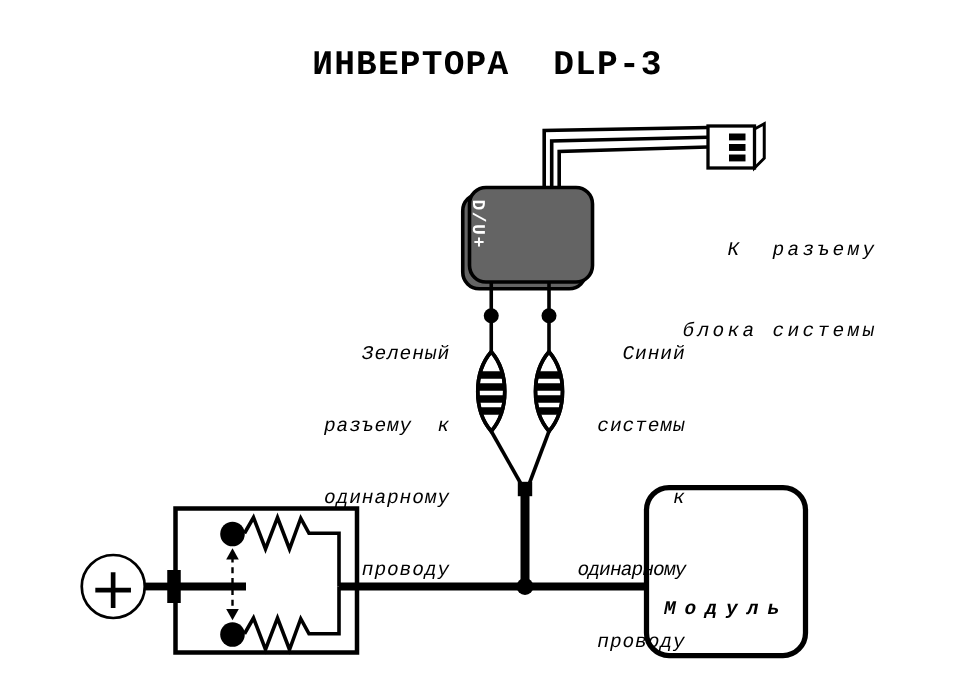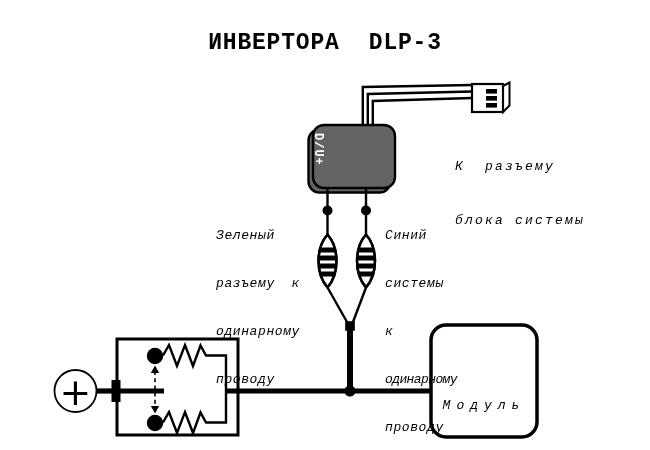"К разъему" .note { text-align: none -> right }
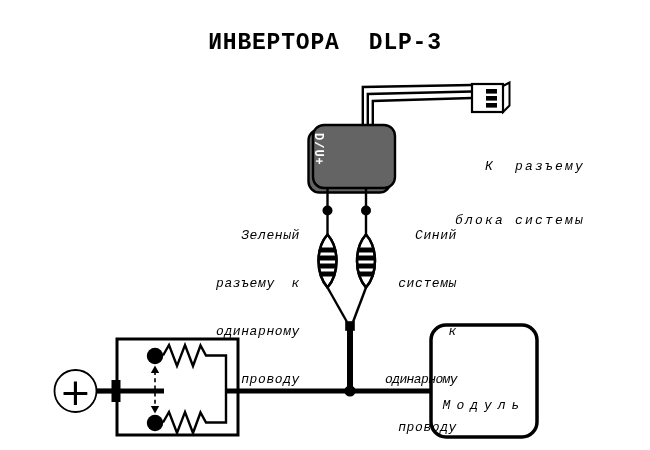"Модуль" #module-label .l1 { font-weight: none -> bold }
